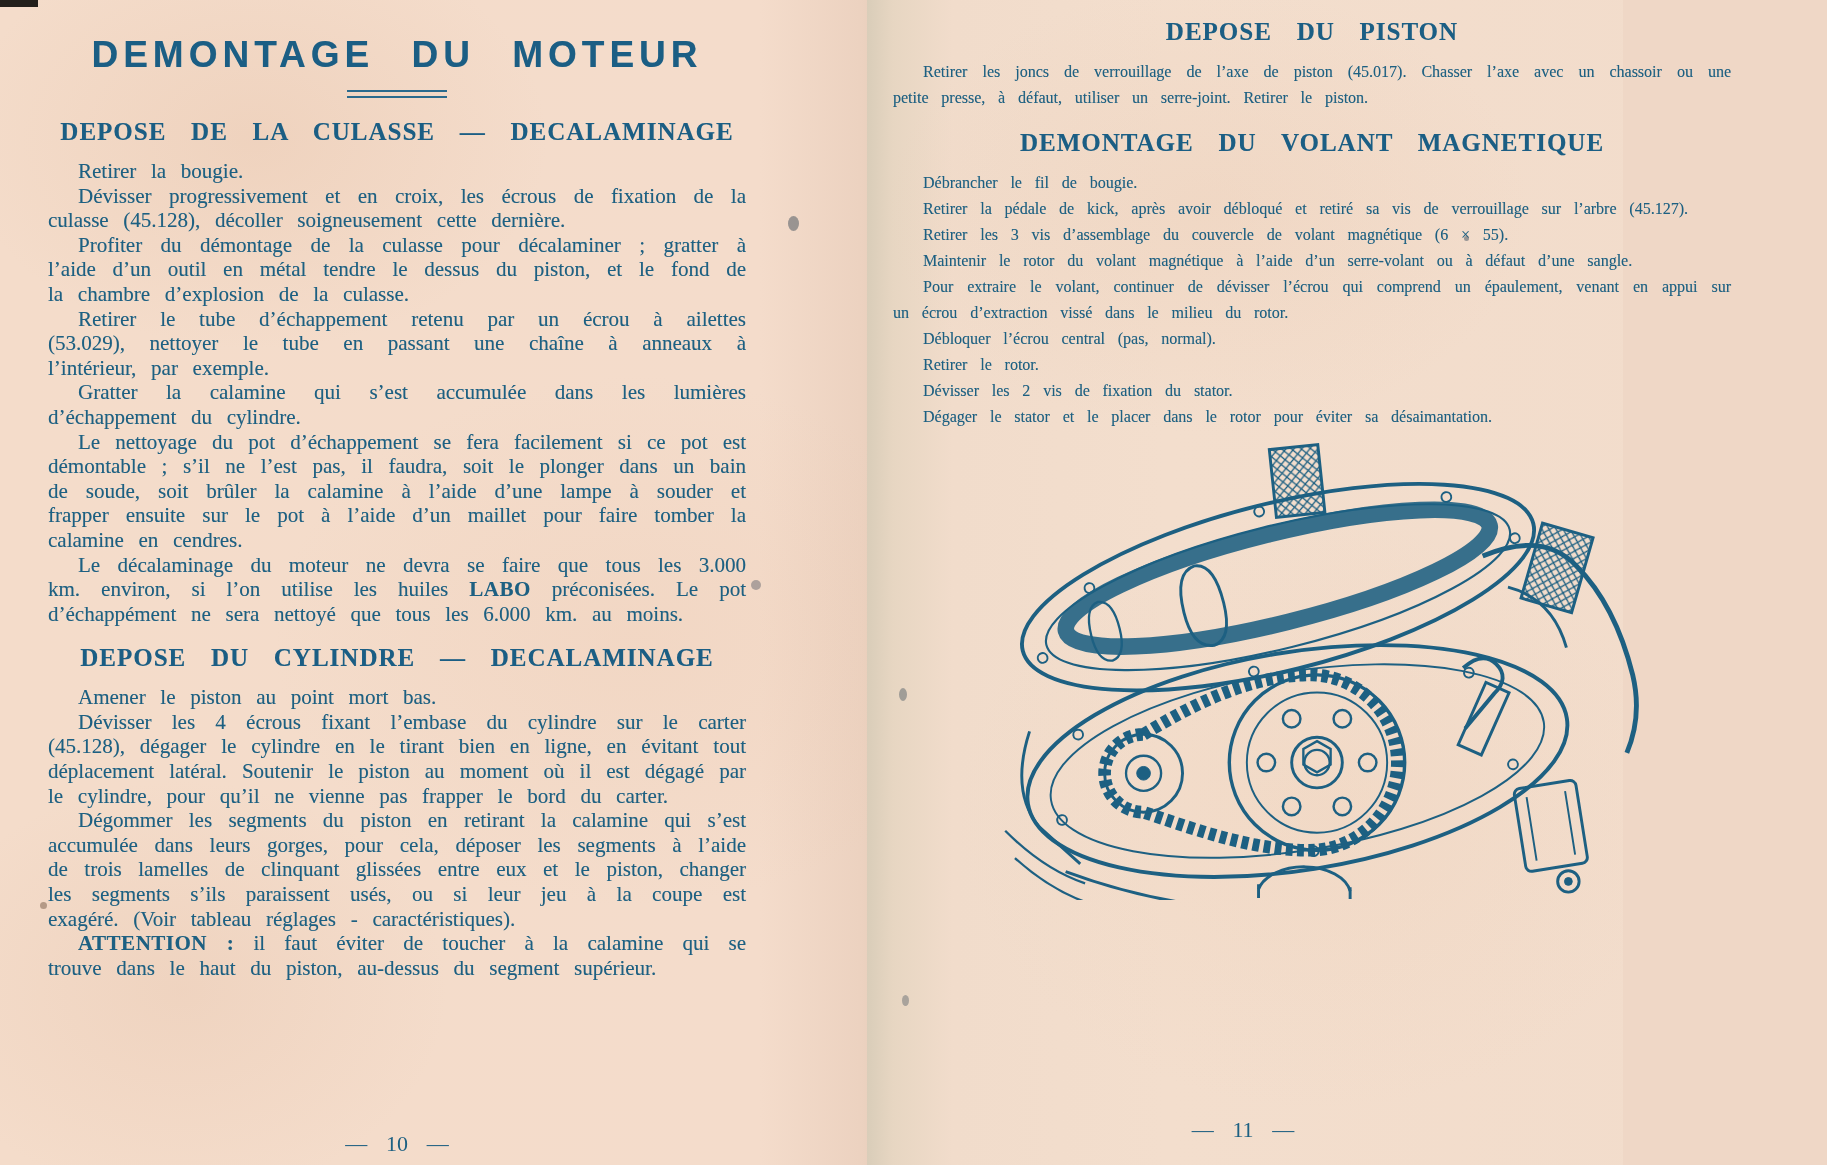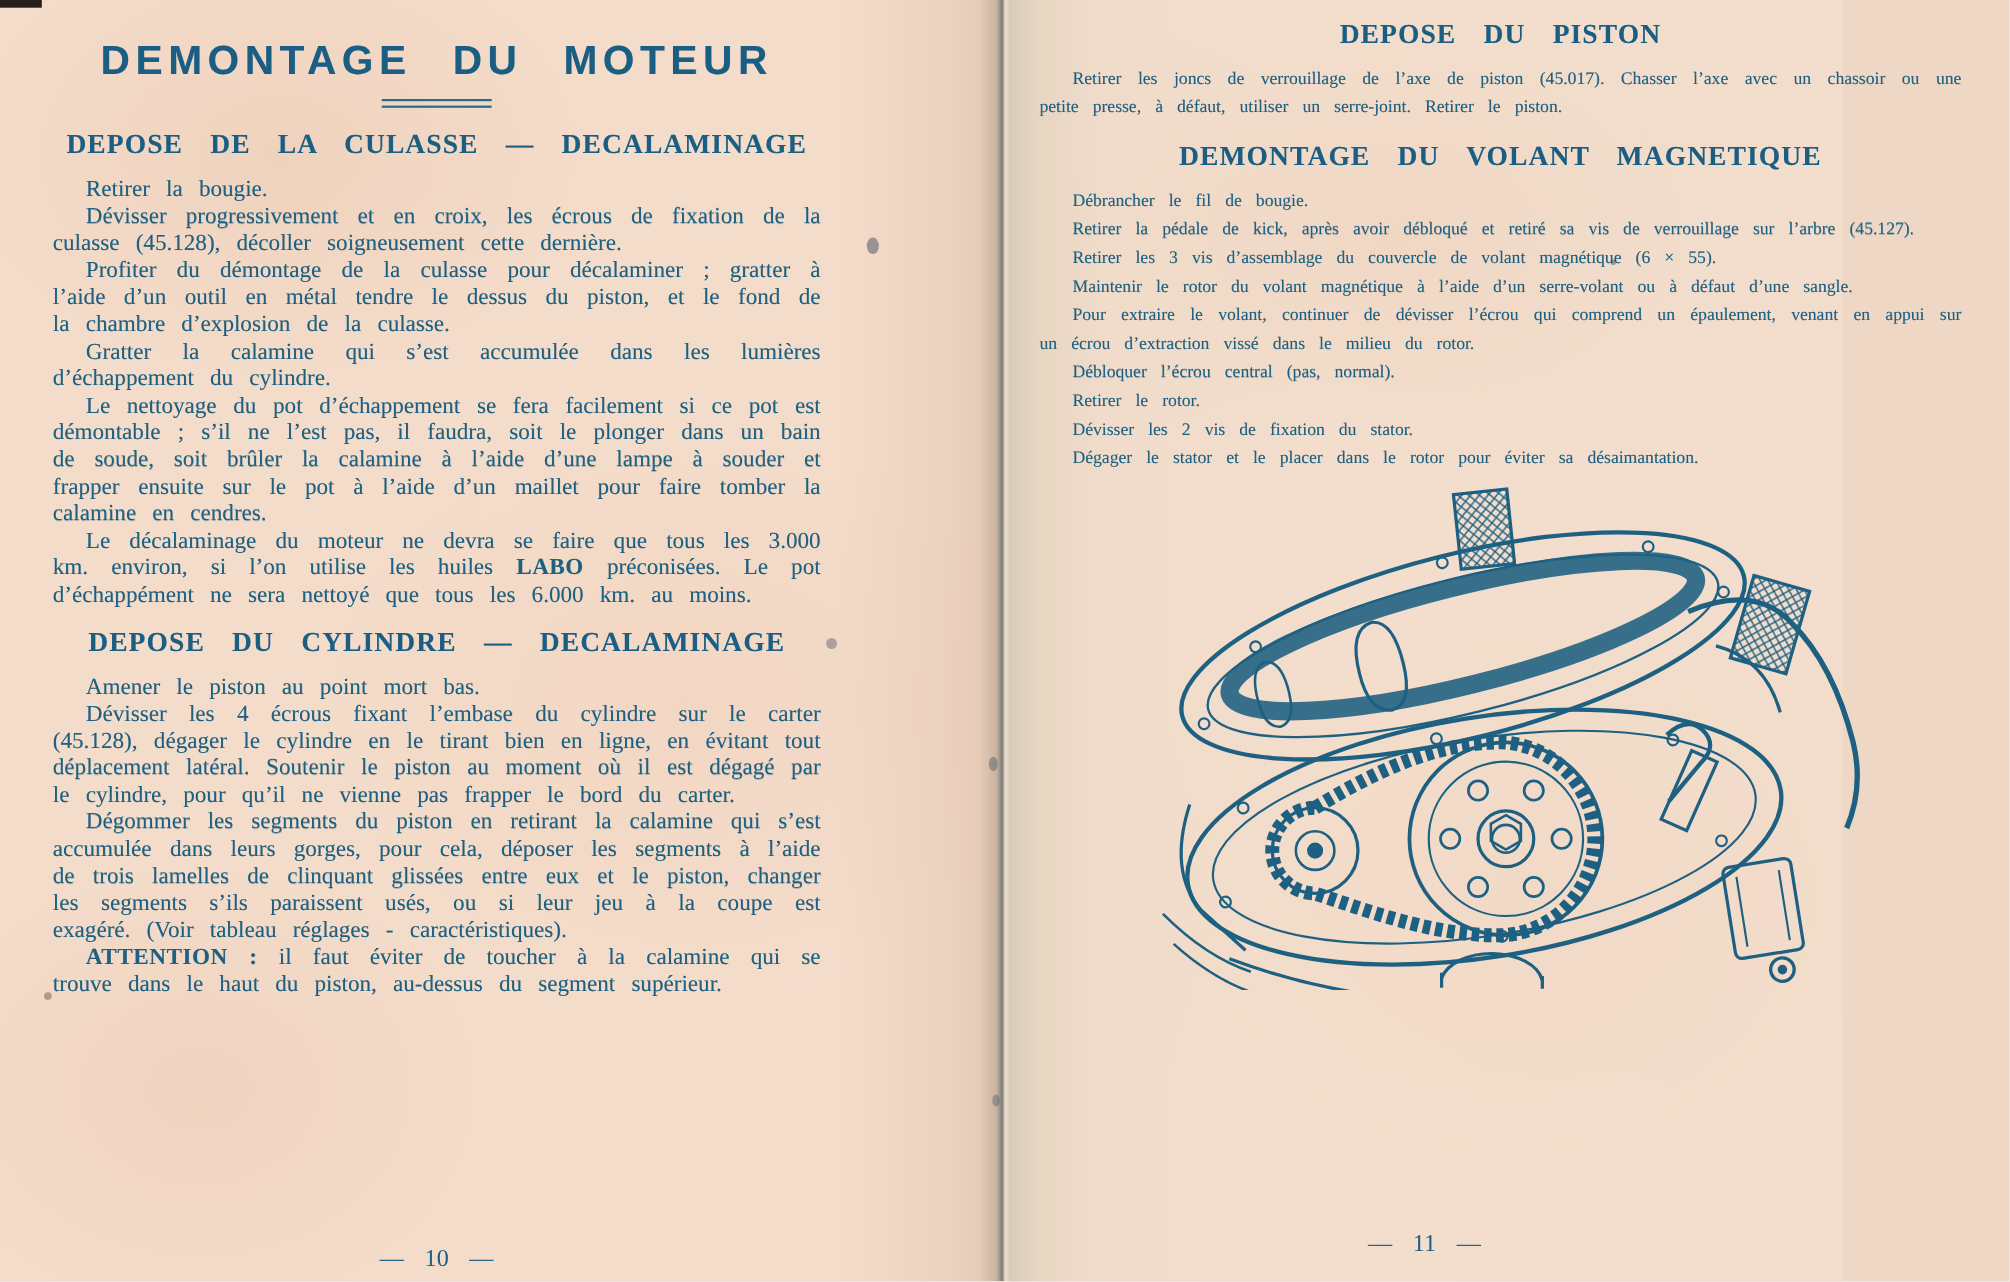"DEPOSE DU PISTON" .page-right { left: 919px -> 867px }
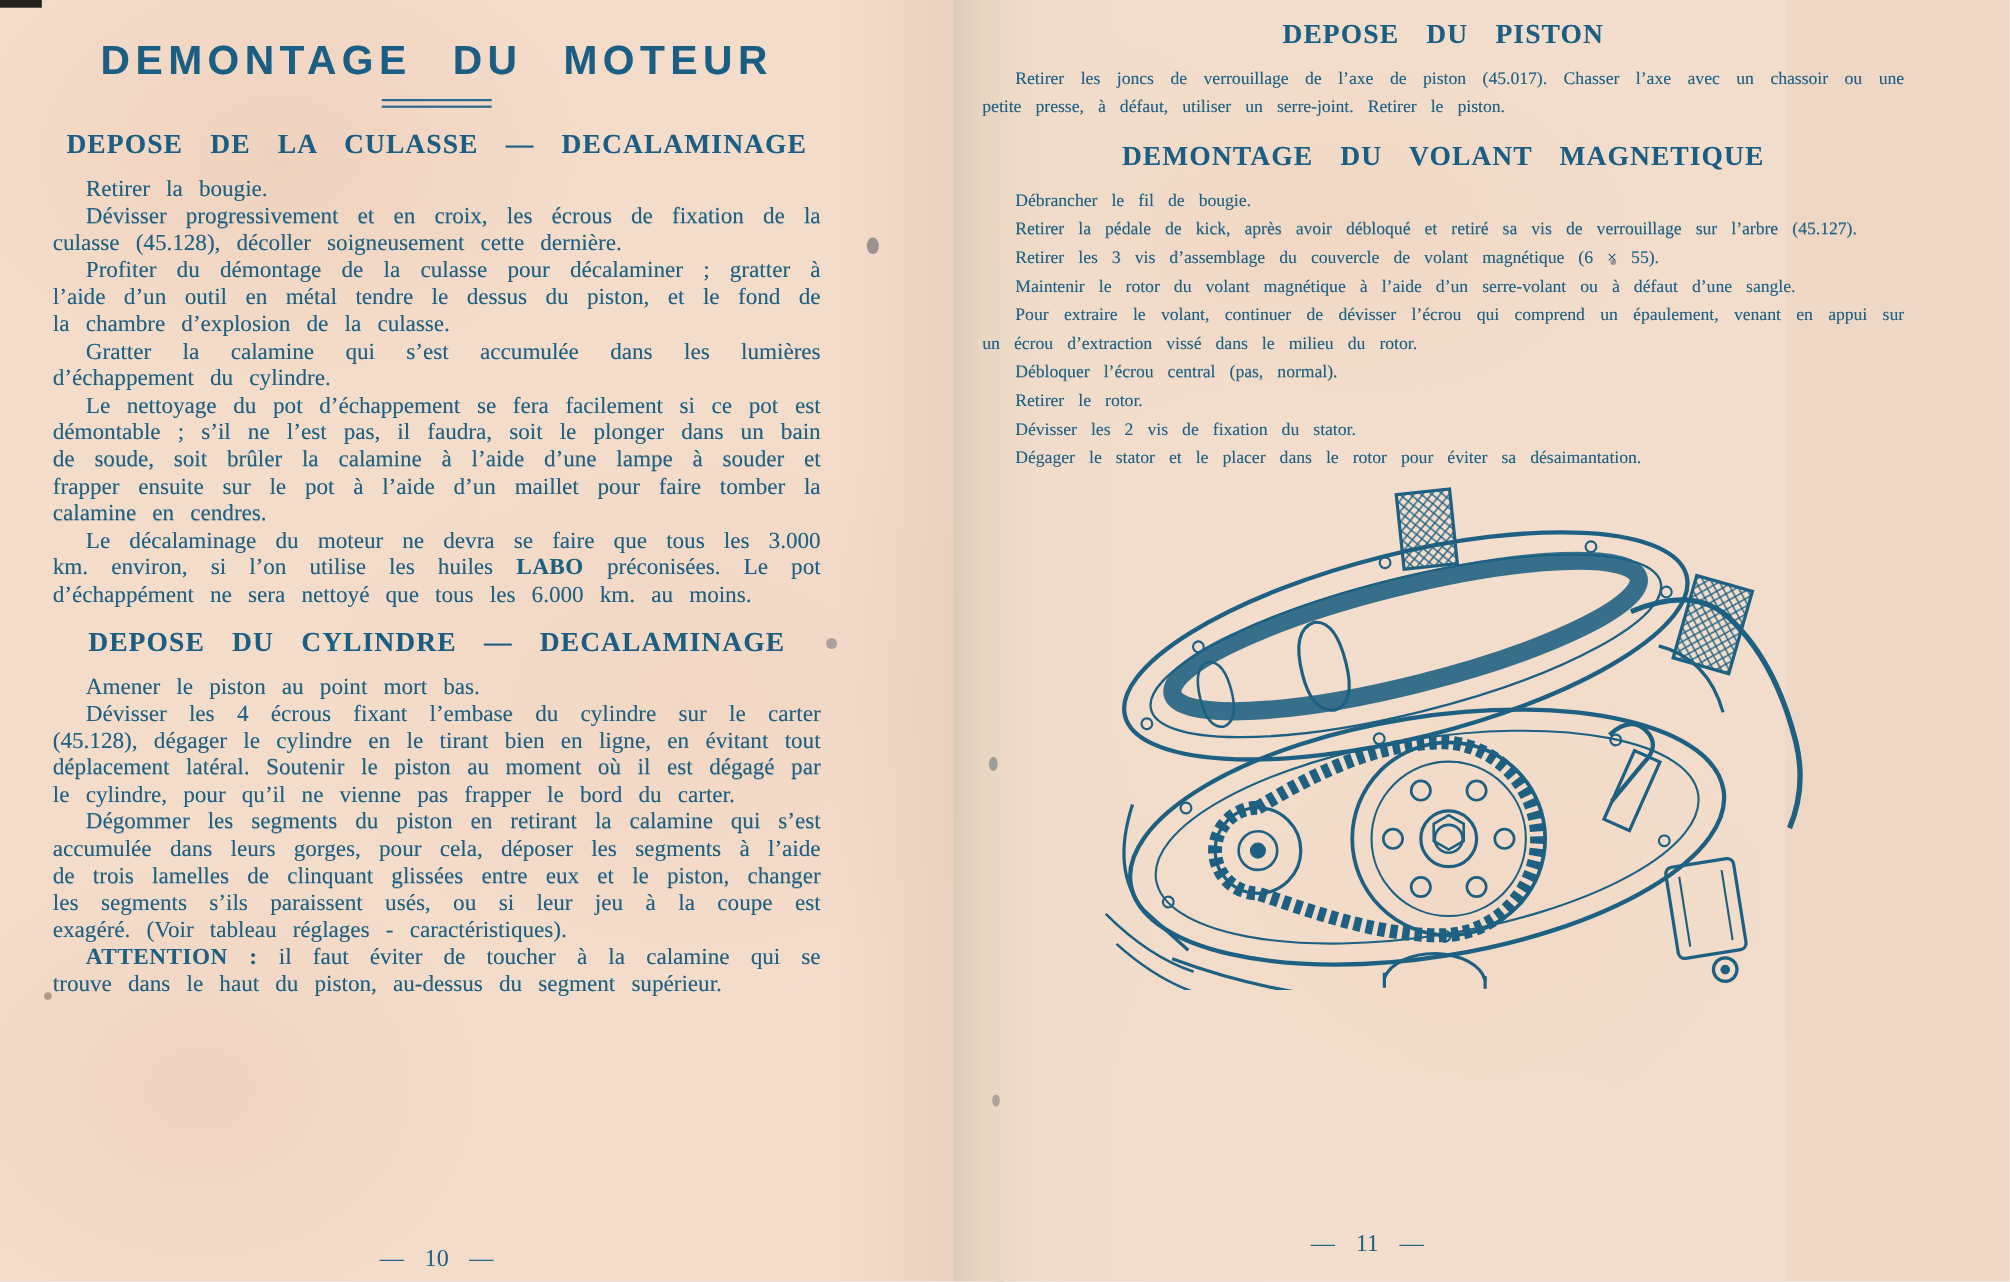"Retirer le tube d’échappement retenu" p.body { html: none -> <p>Retirer le tube d’échappement retenu par un écrou à ailettes (53.029), nettoyer le tube en passant une chaîne à anneaux à l’intérieur, par exemple.</p> }
